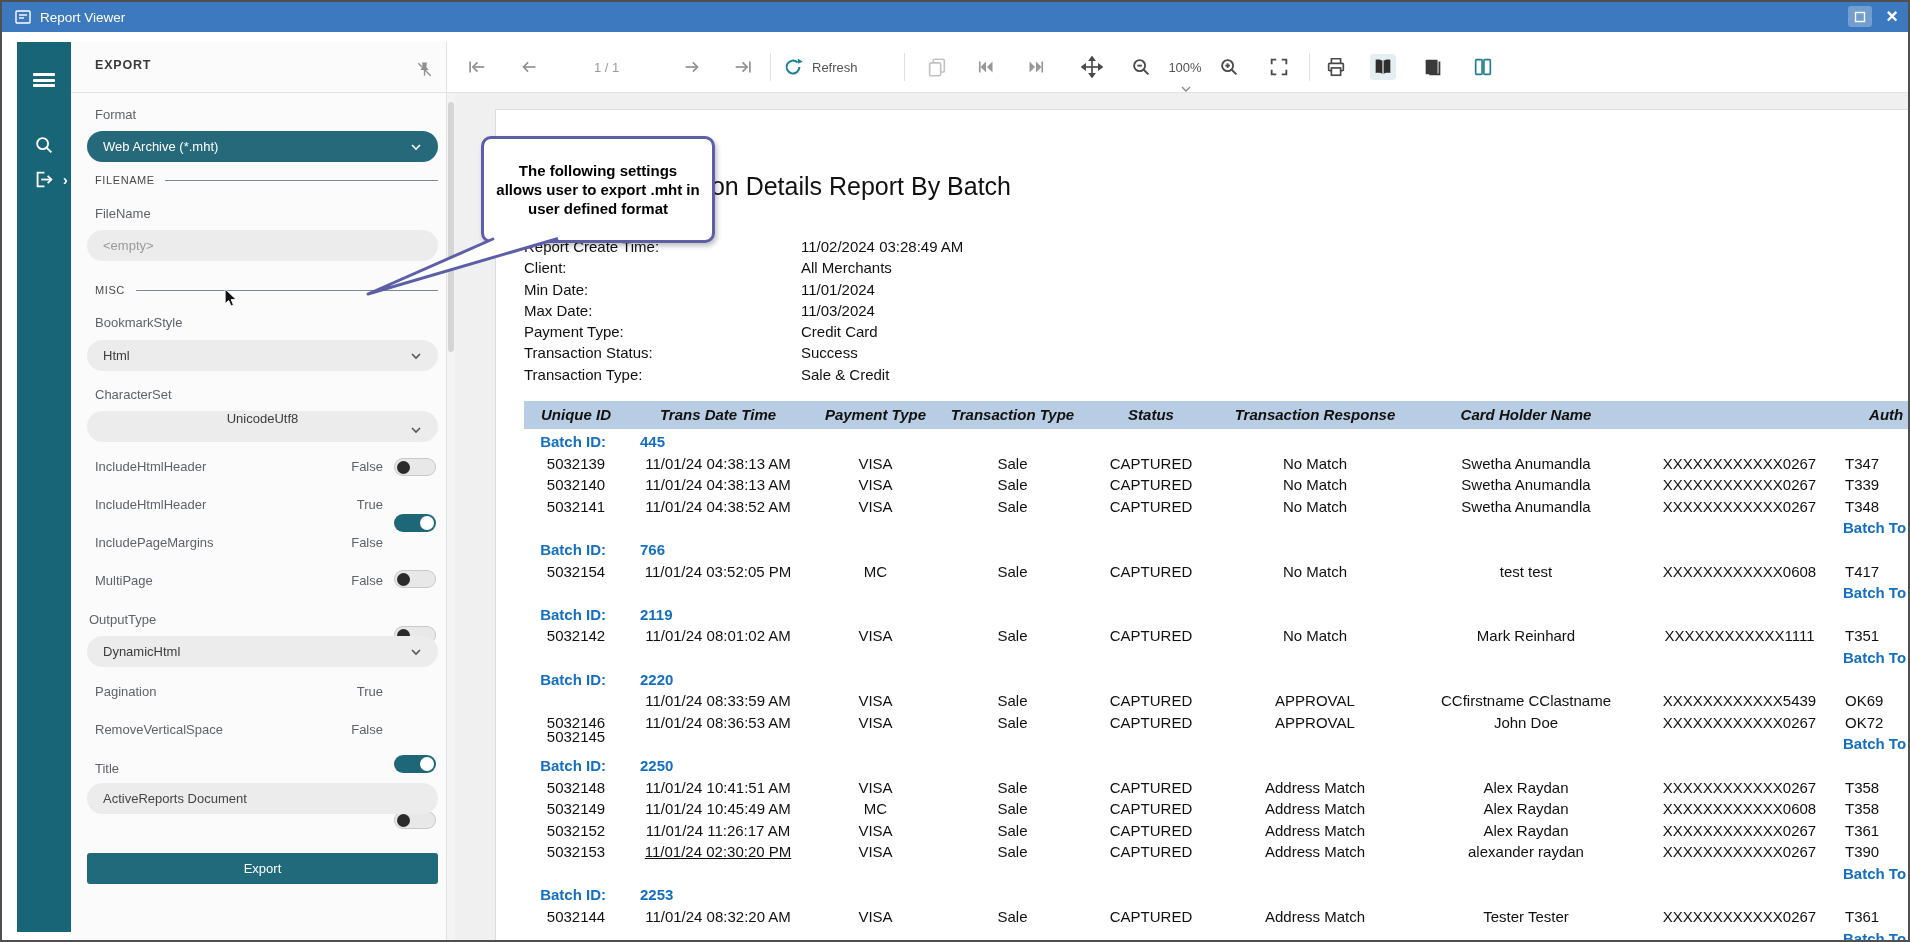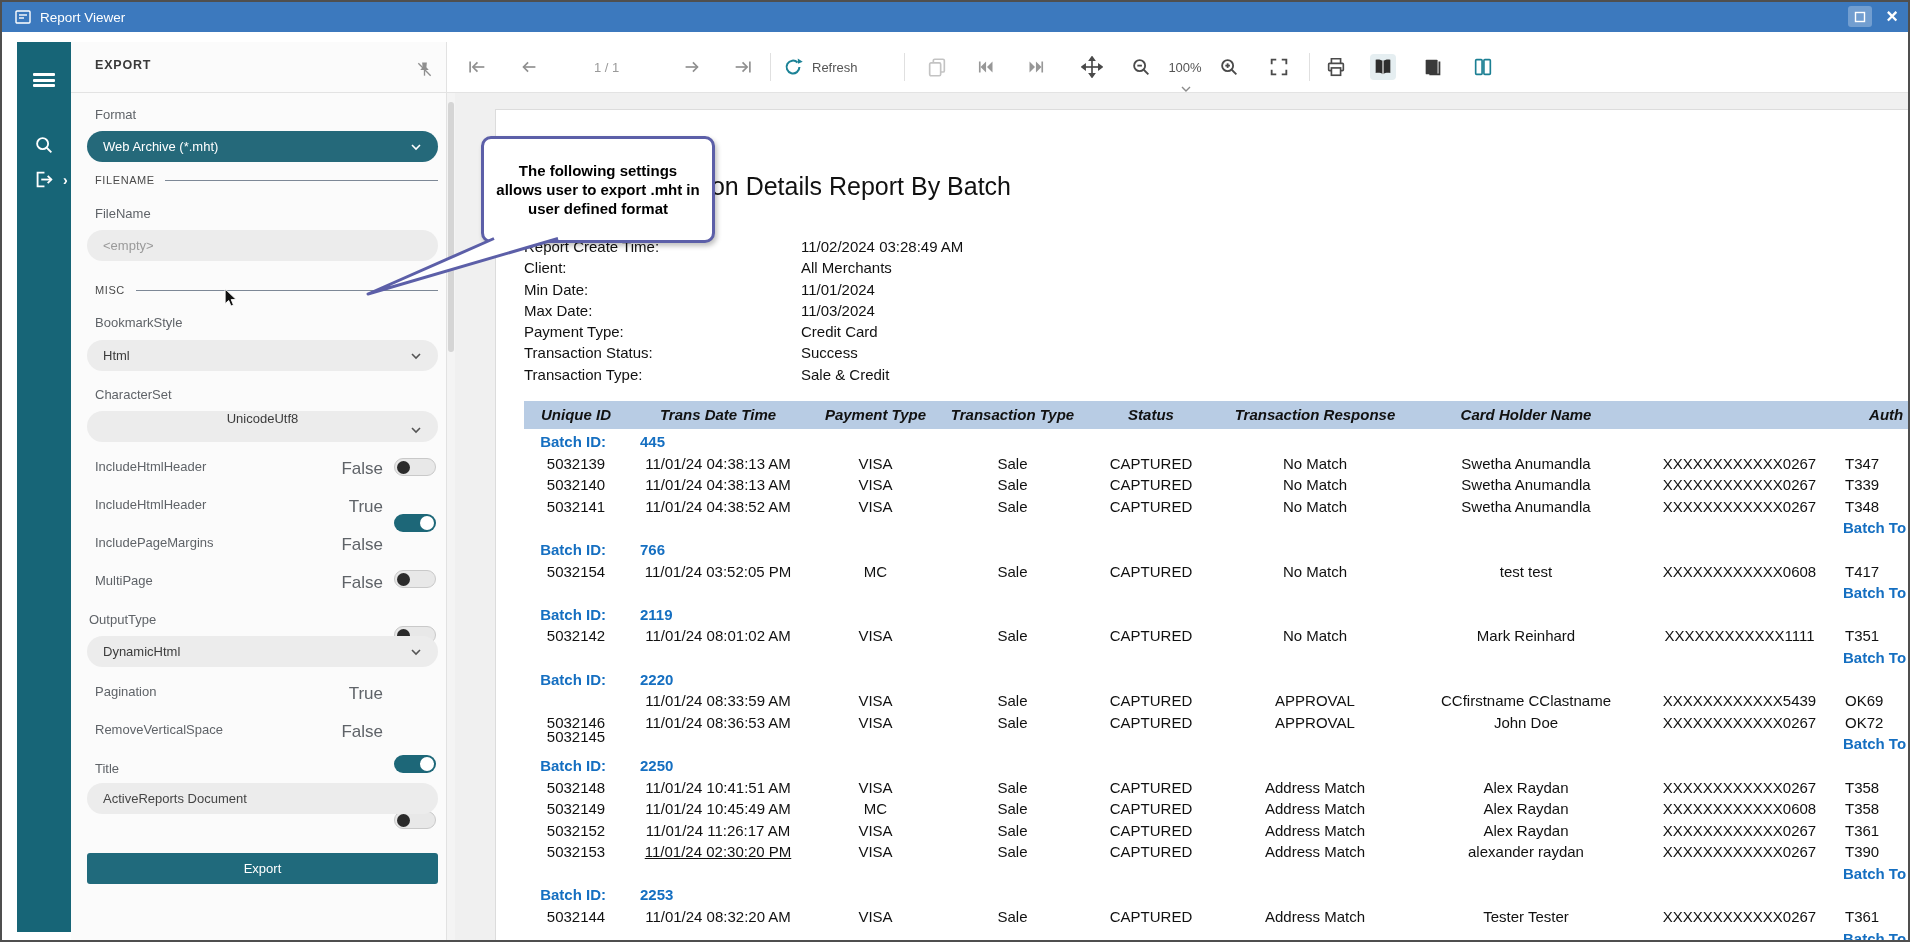"False" .toggle-val { font-size: 17px -> 13px }
